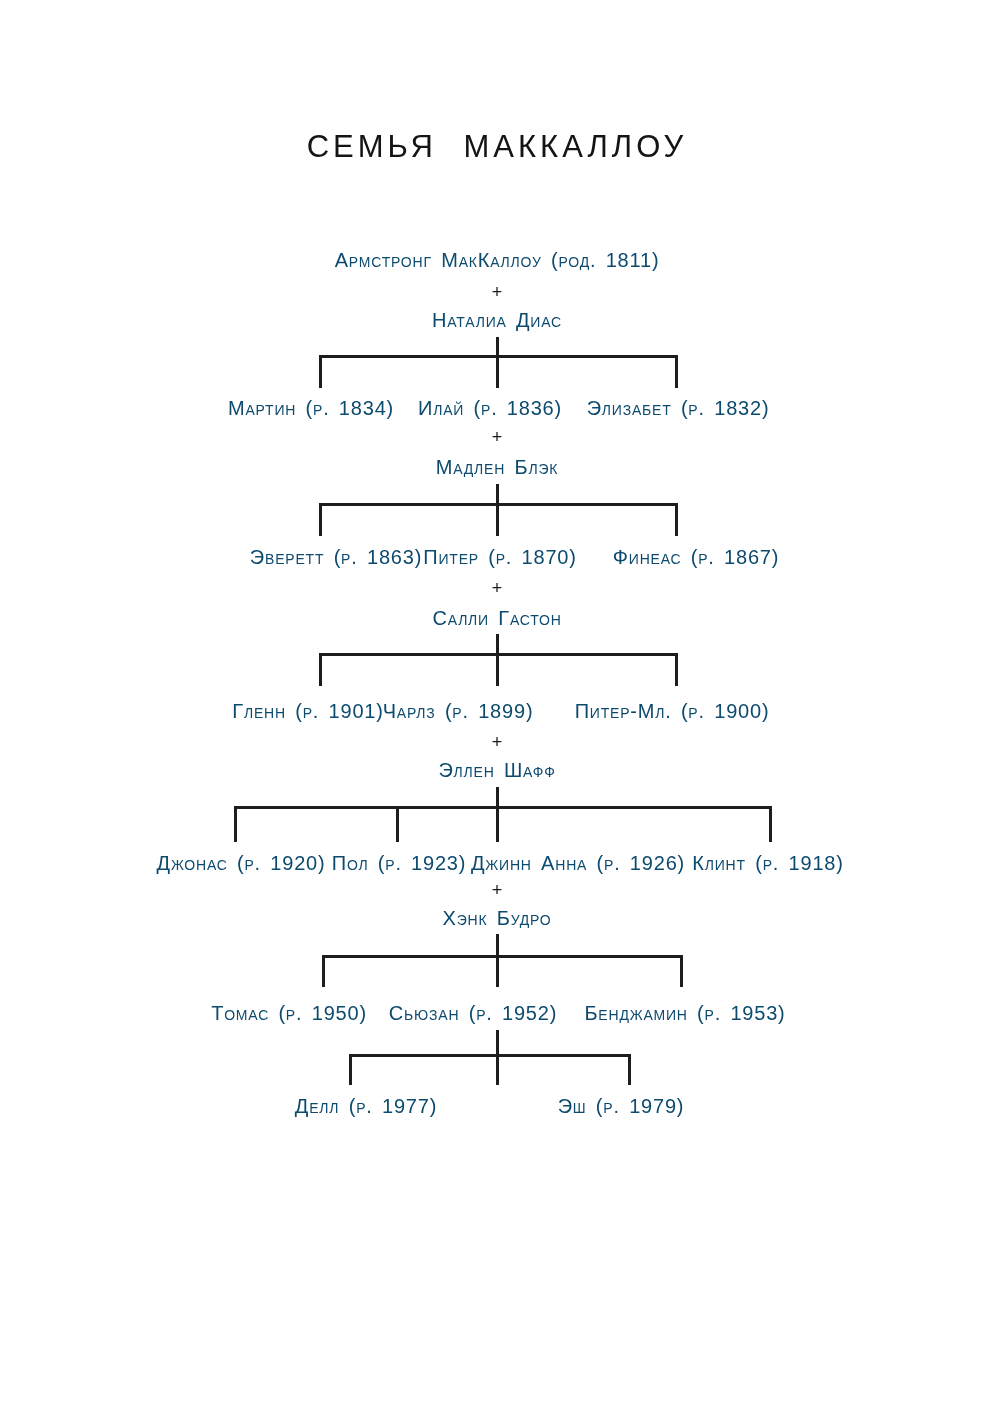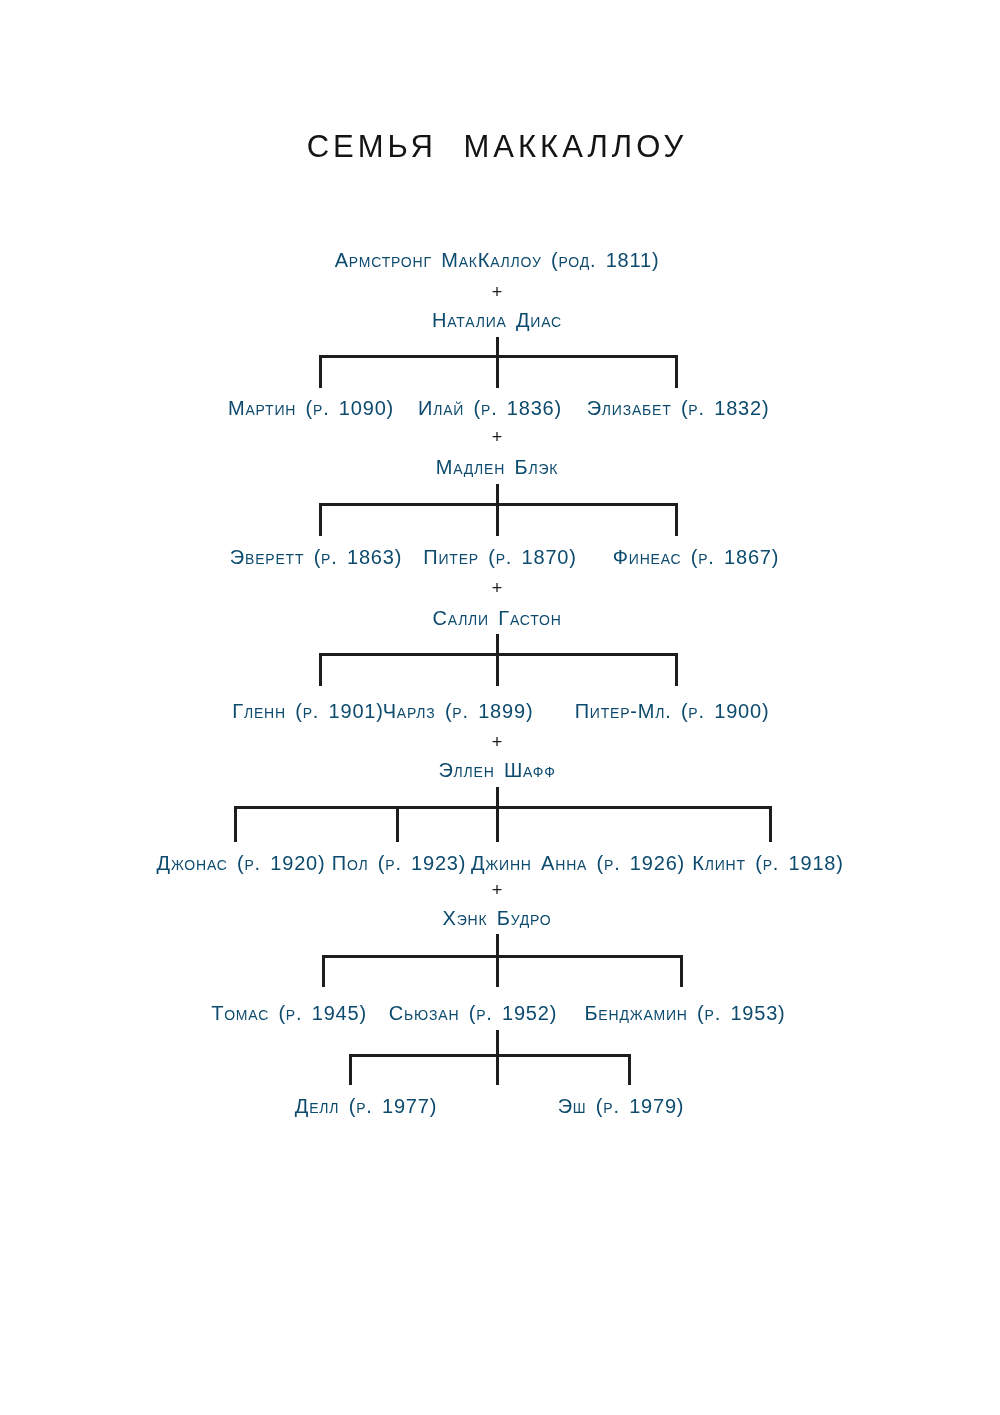"Мартин (р. 1090)" div.name { text: 1090 -> 1834 }
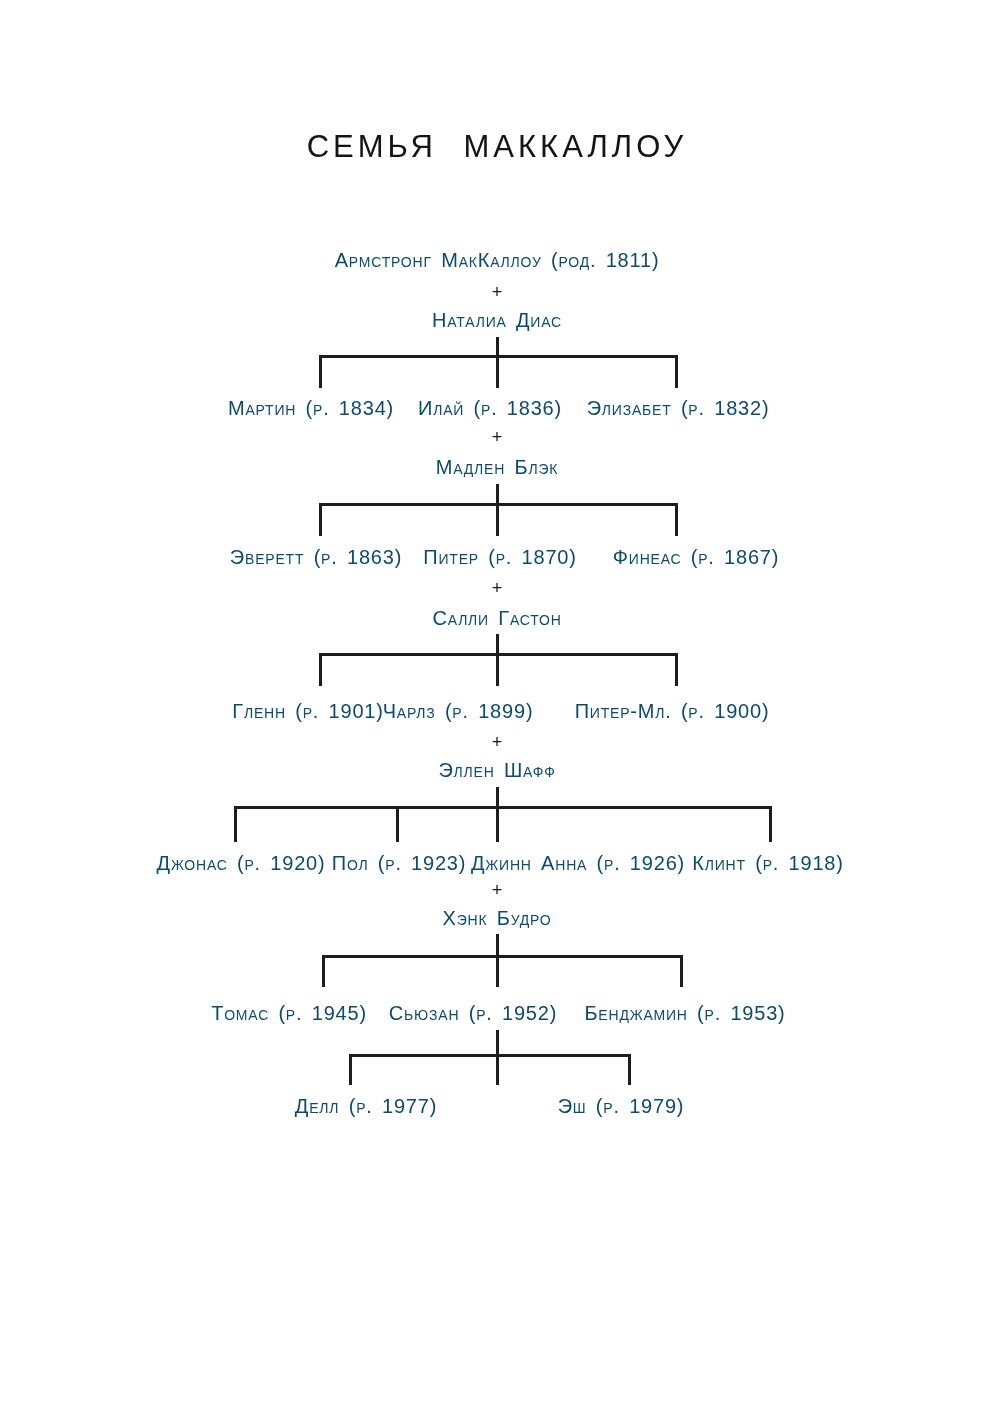"Эверетт (р. 1863)" div.name { left: 316px -> 336px }
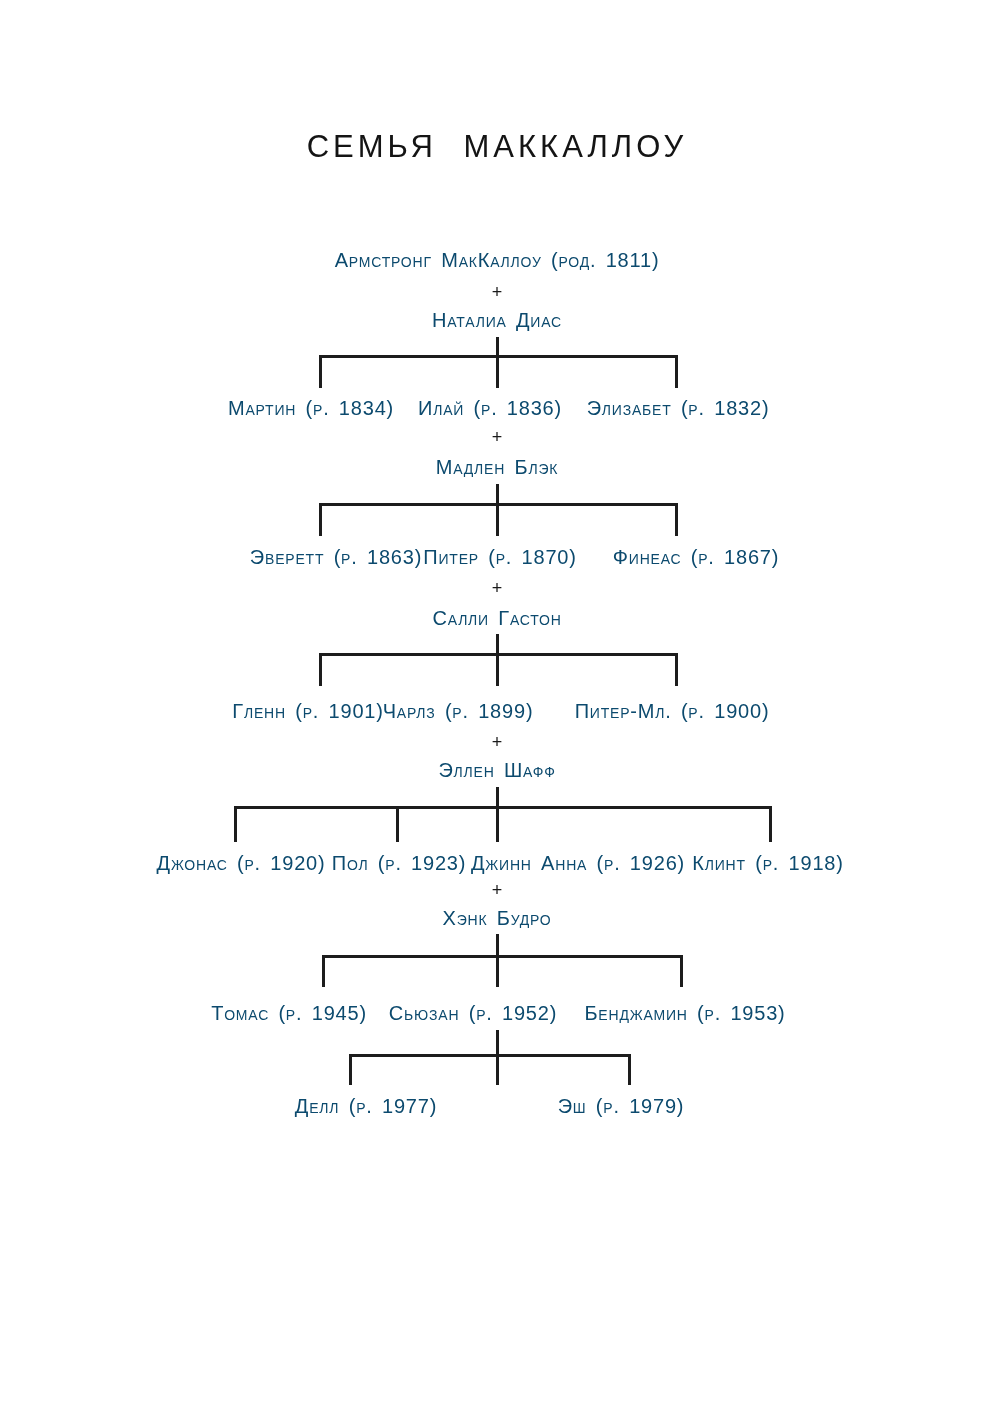"Томас (р. 1945)" div.name { text: 1945 -> 1950 }
